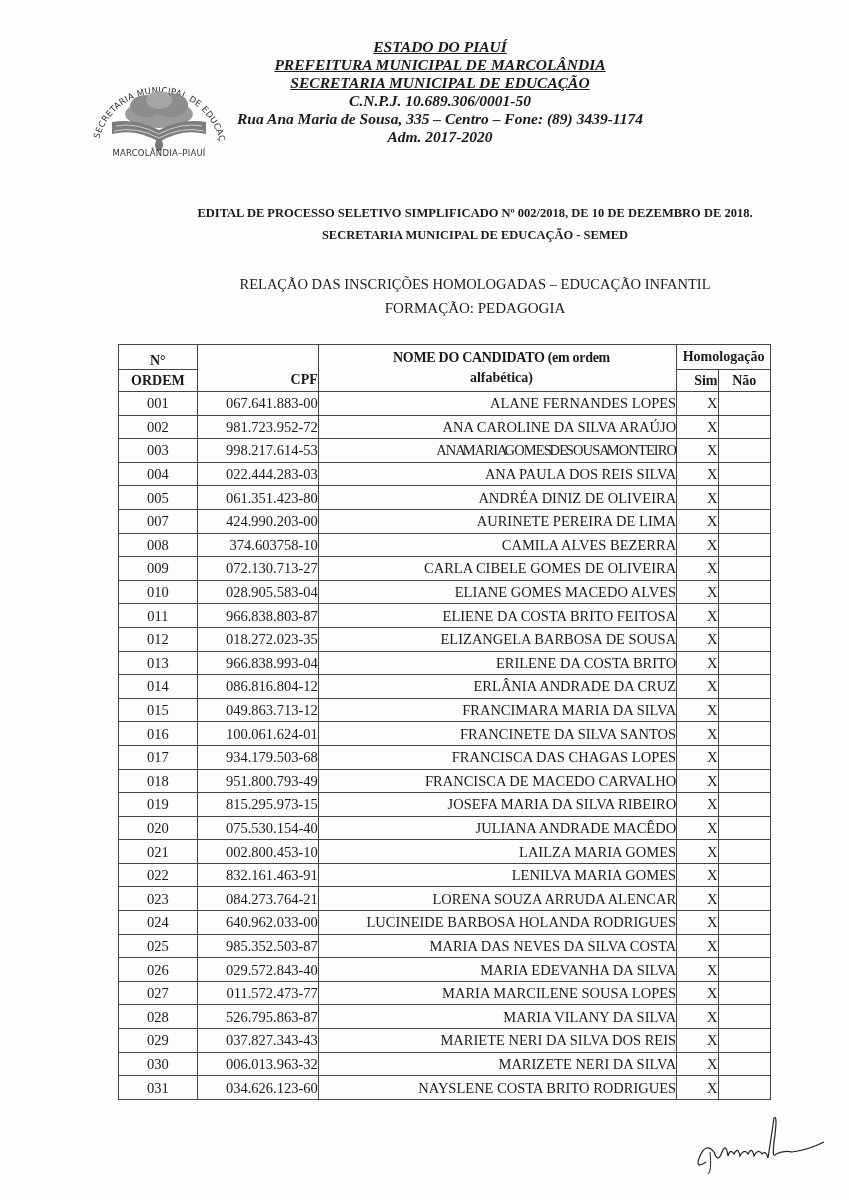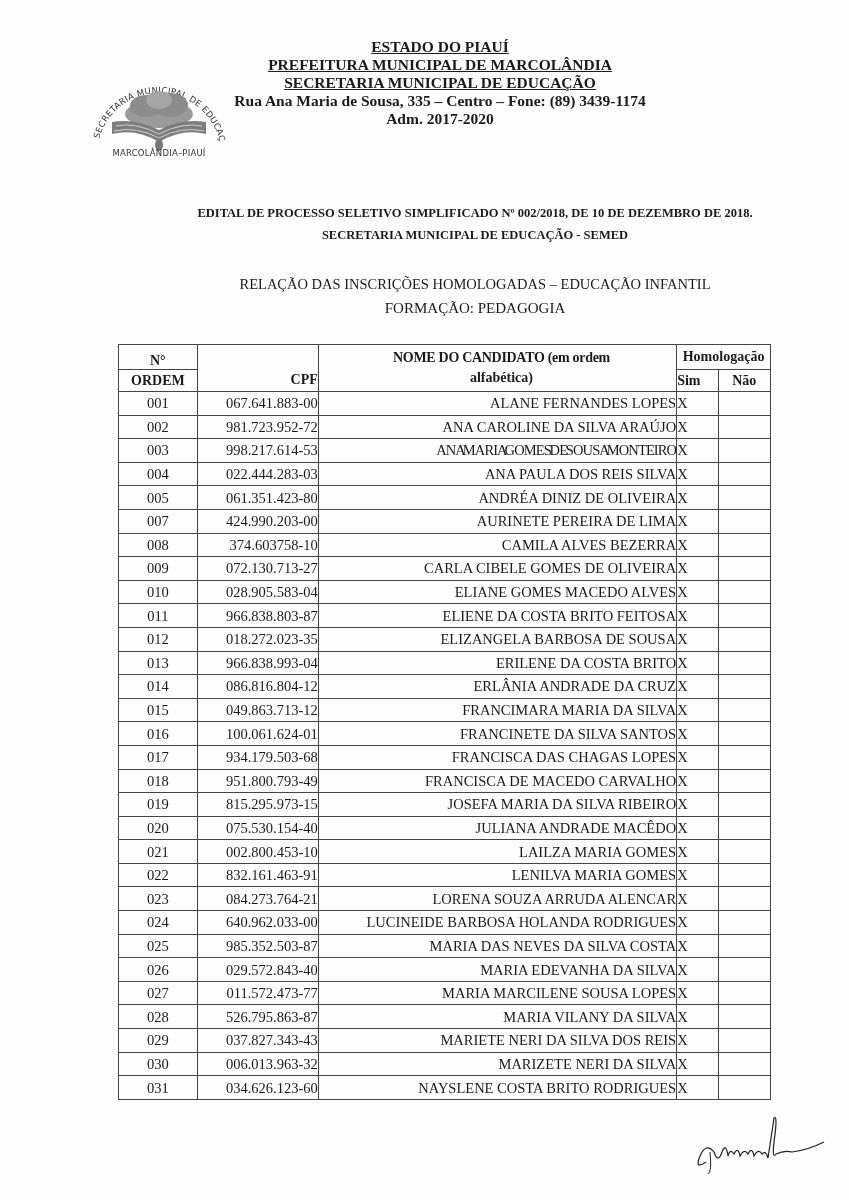"ESTADO DO PIAUÍ" div.abs { font-style: none -> italic }
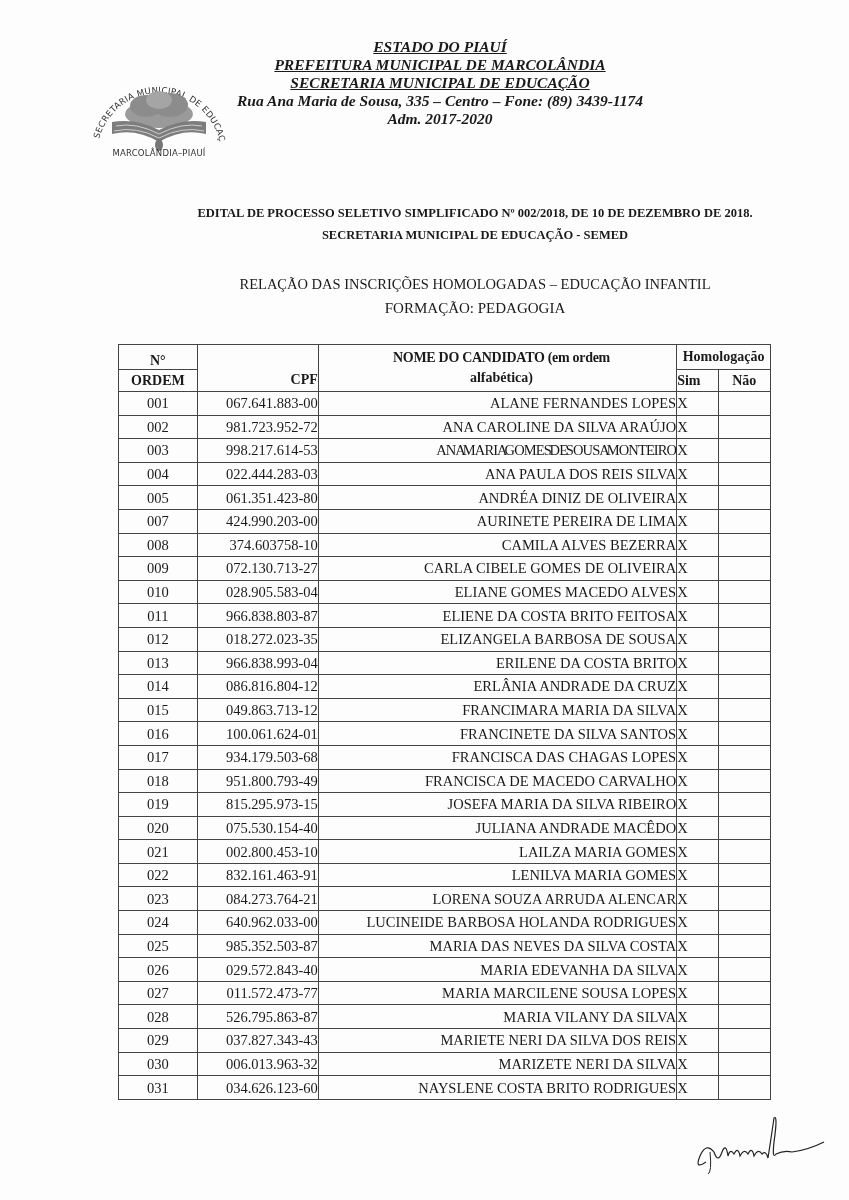"C.N.P.J. 10.689.306/0001-50" div { html: none -> <div>C.N.P.J. 10.689.306/0001-50</div> }
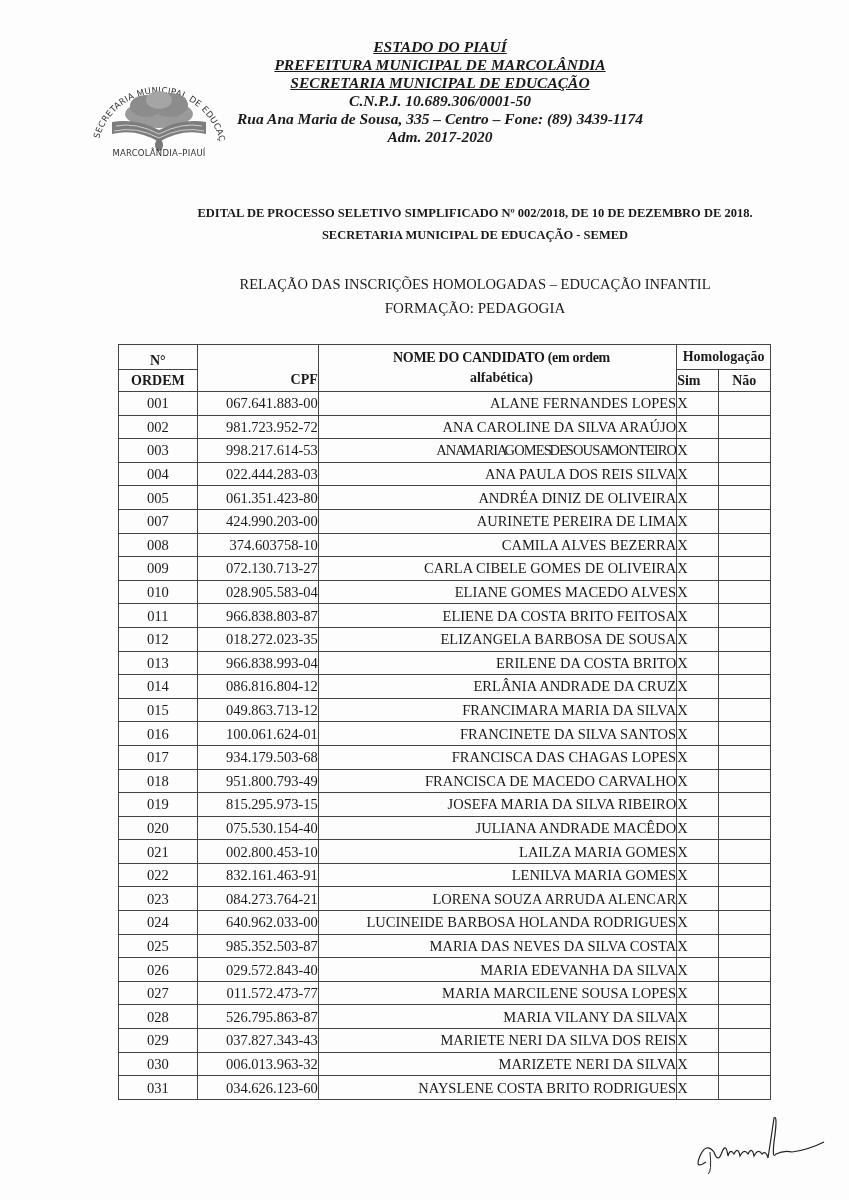"Sim" .c-sim { text-align: left -> right }
